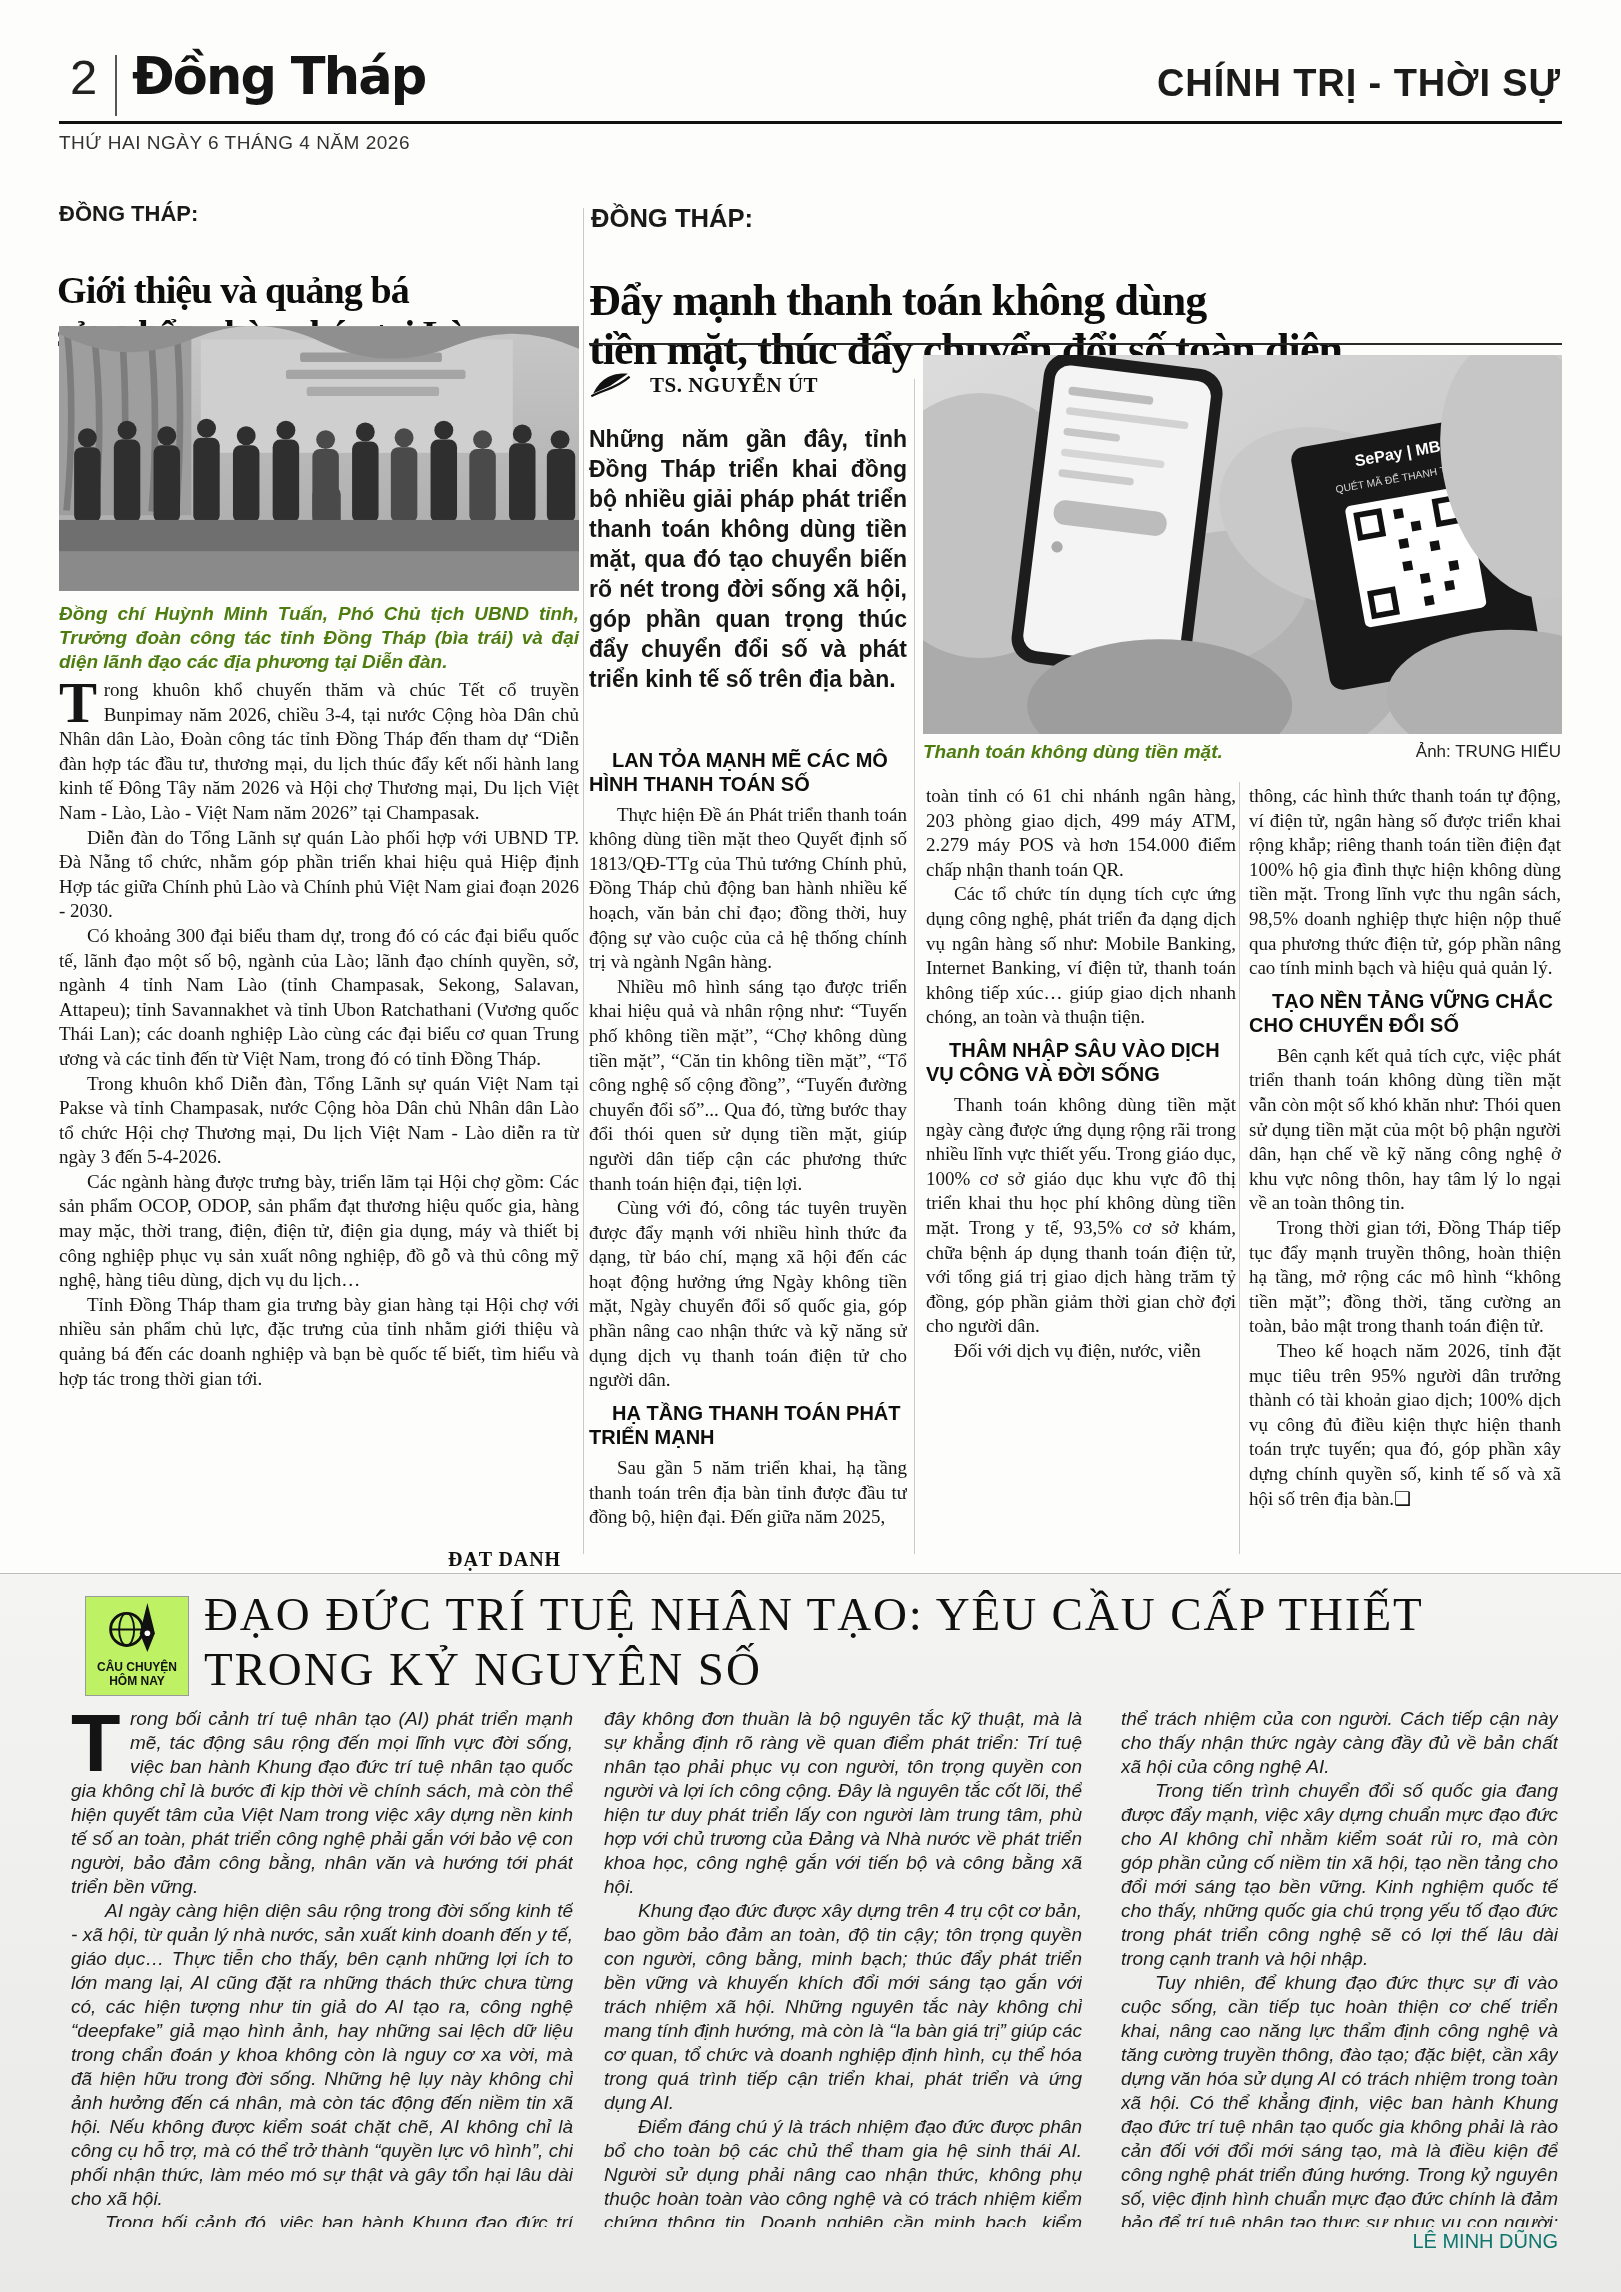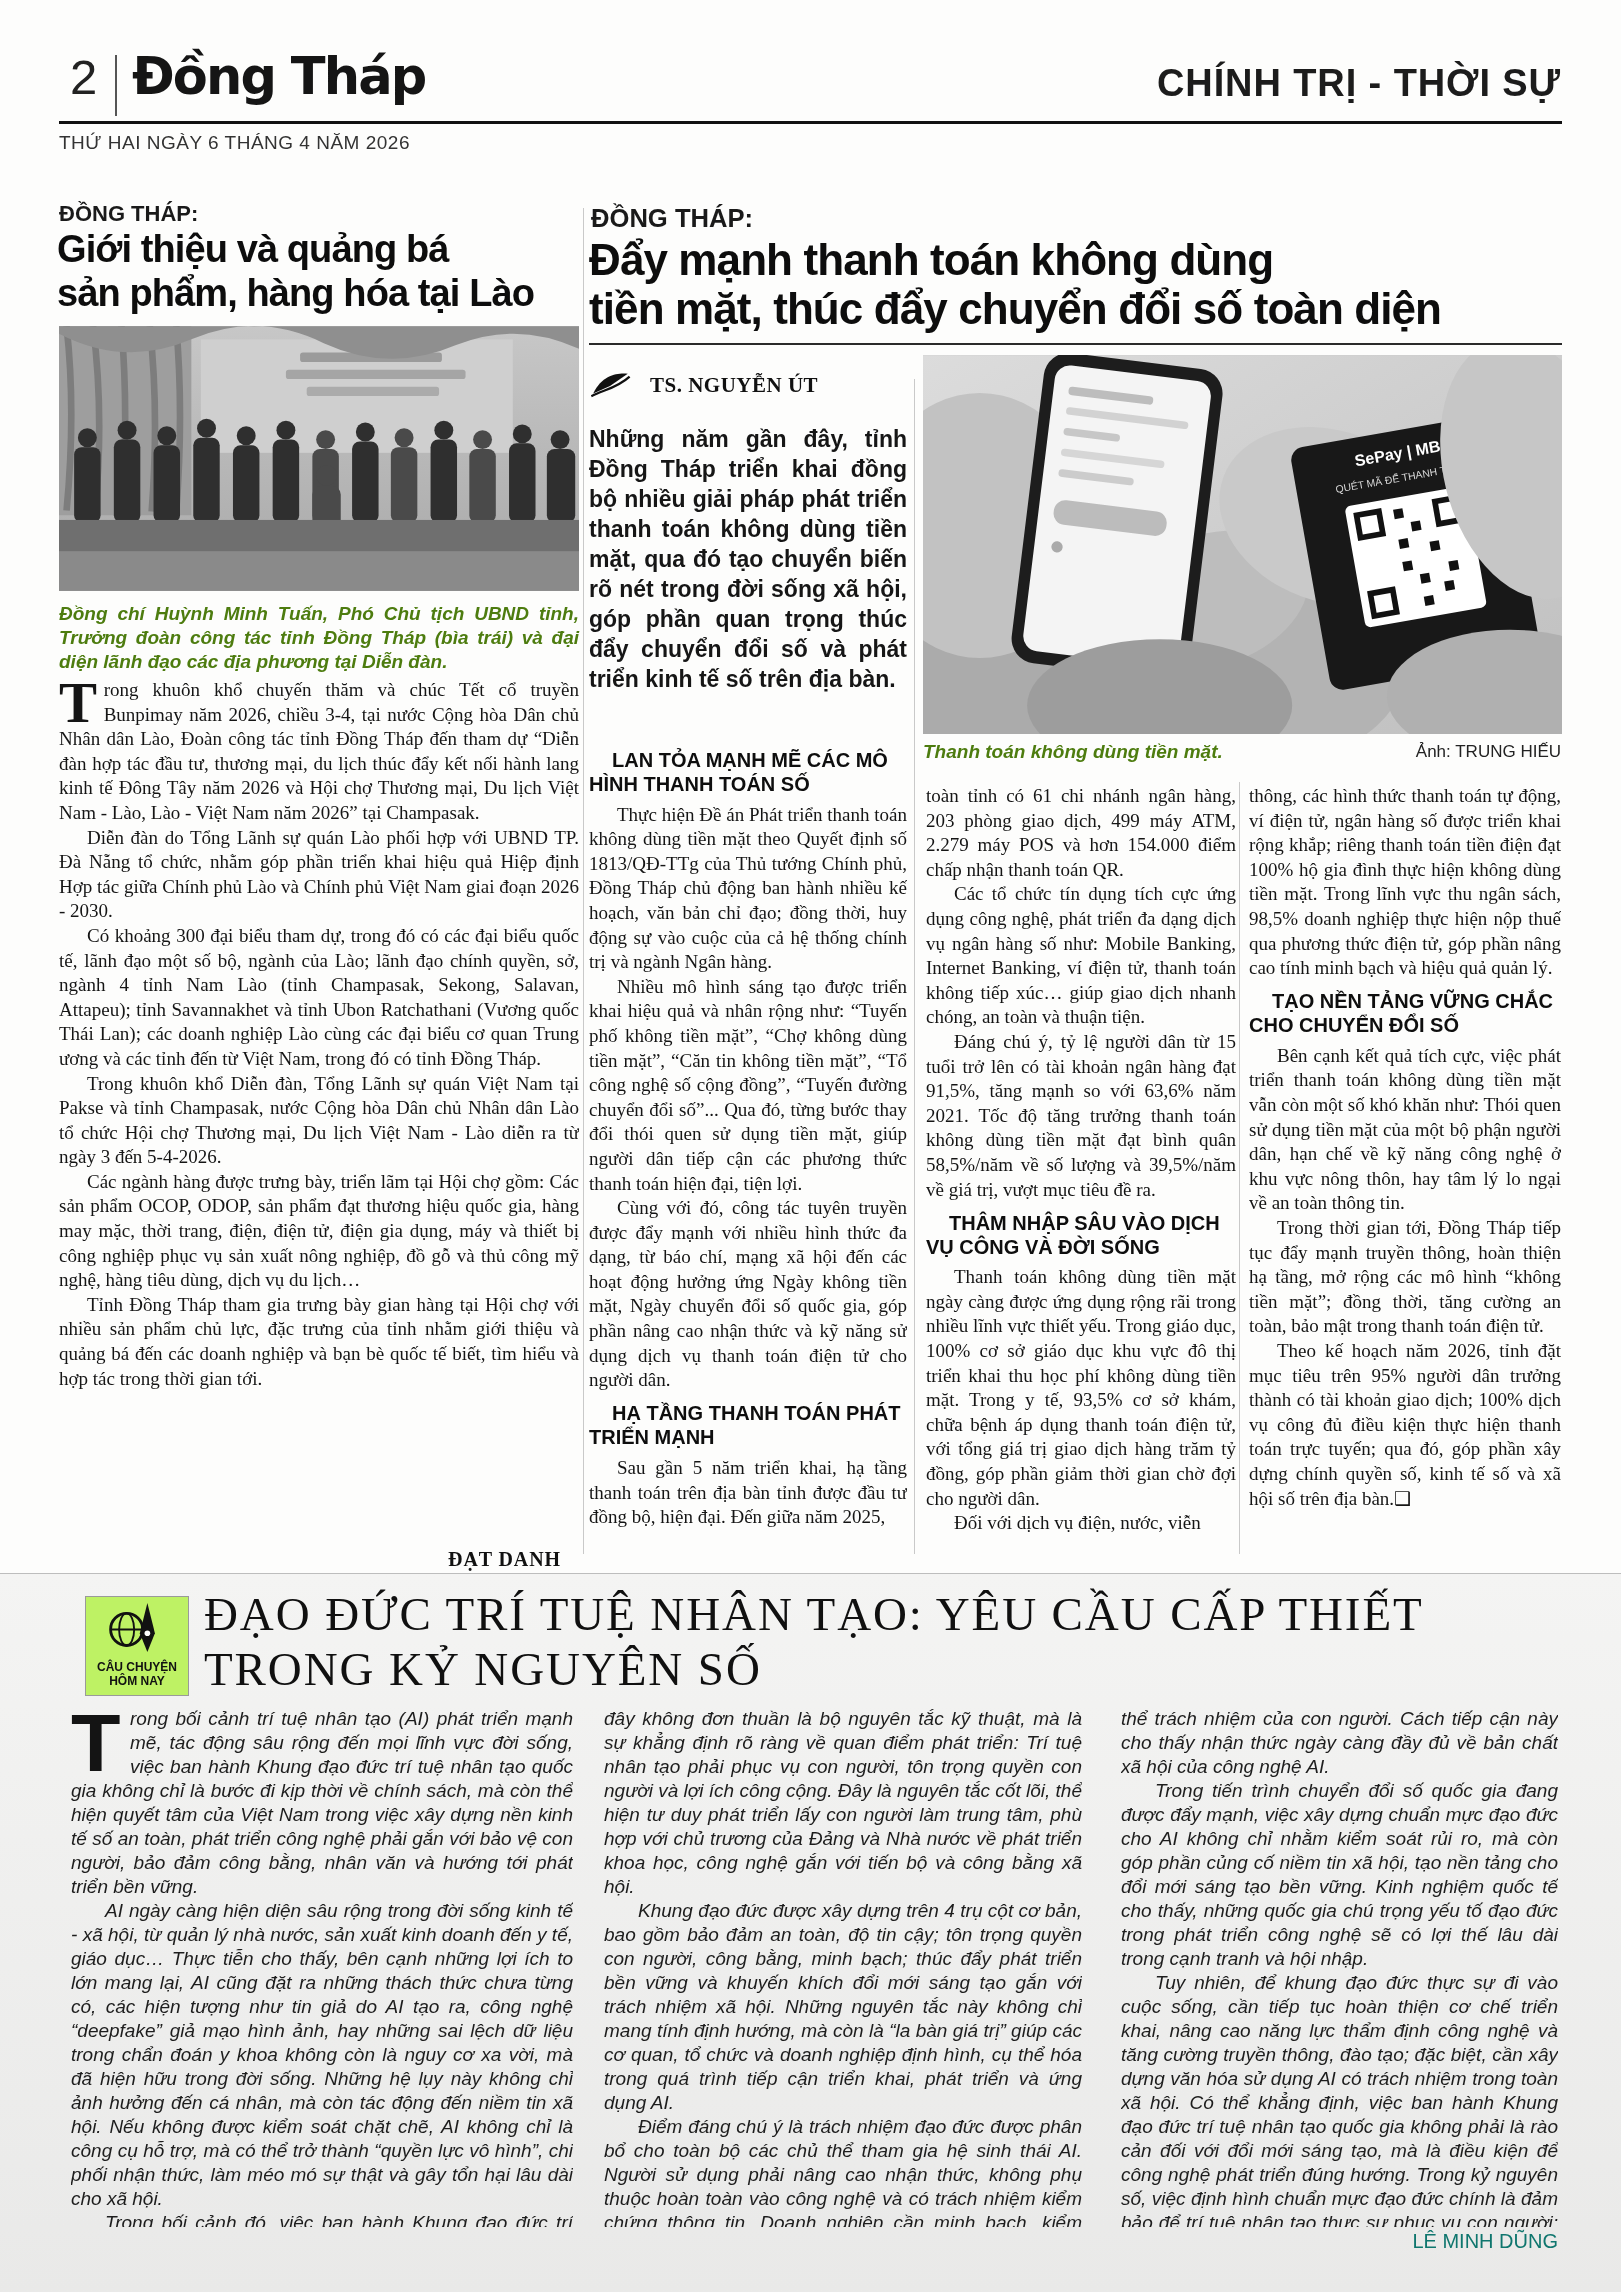"Giới thiệu và quảng bá" .headline { font-family: Liberation Sans, sans-serif -> Liberation Serif, serif; margin-top: none -> 41px }
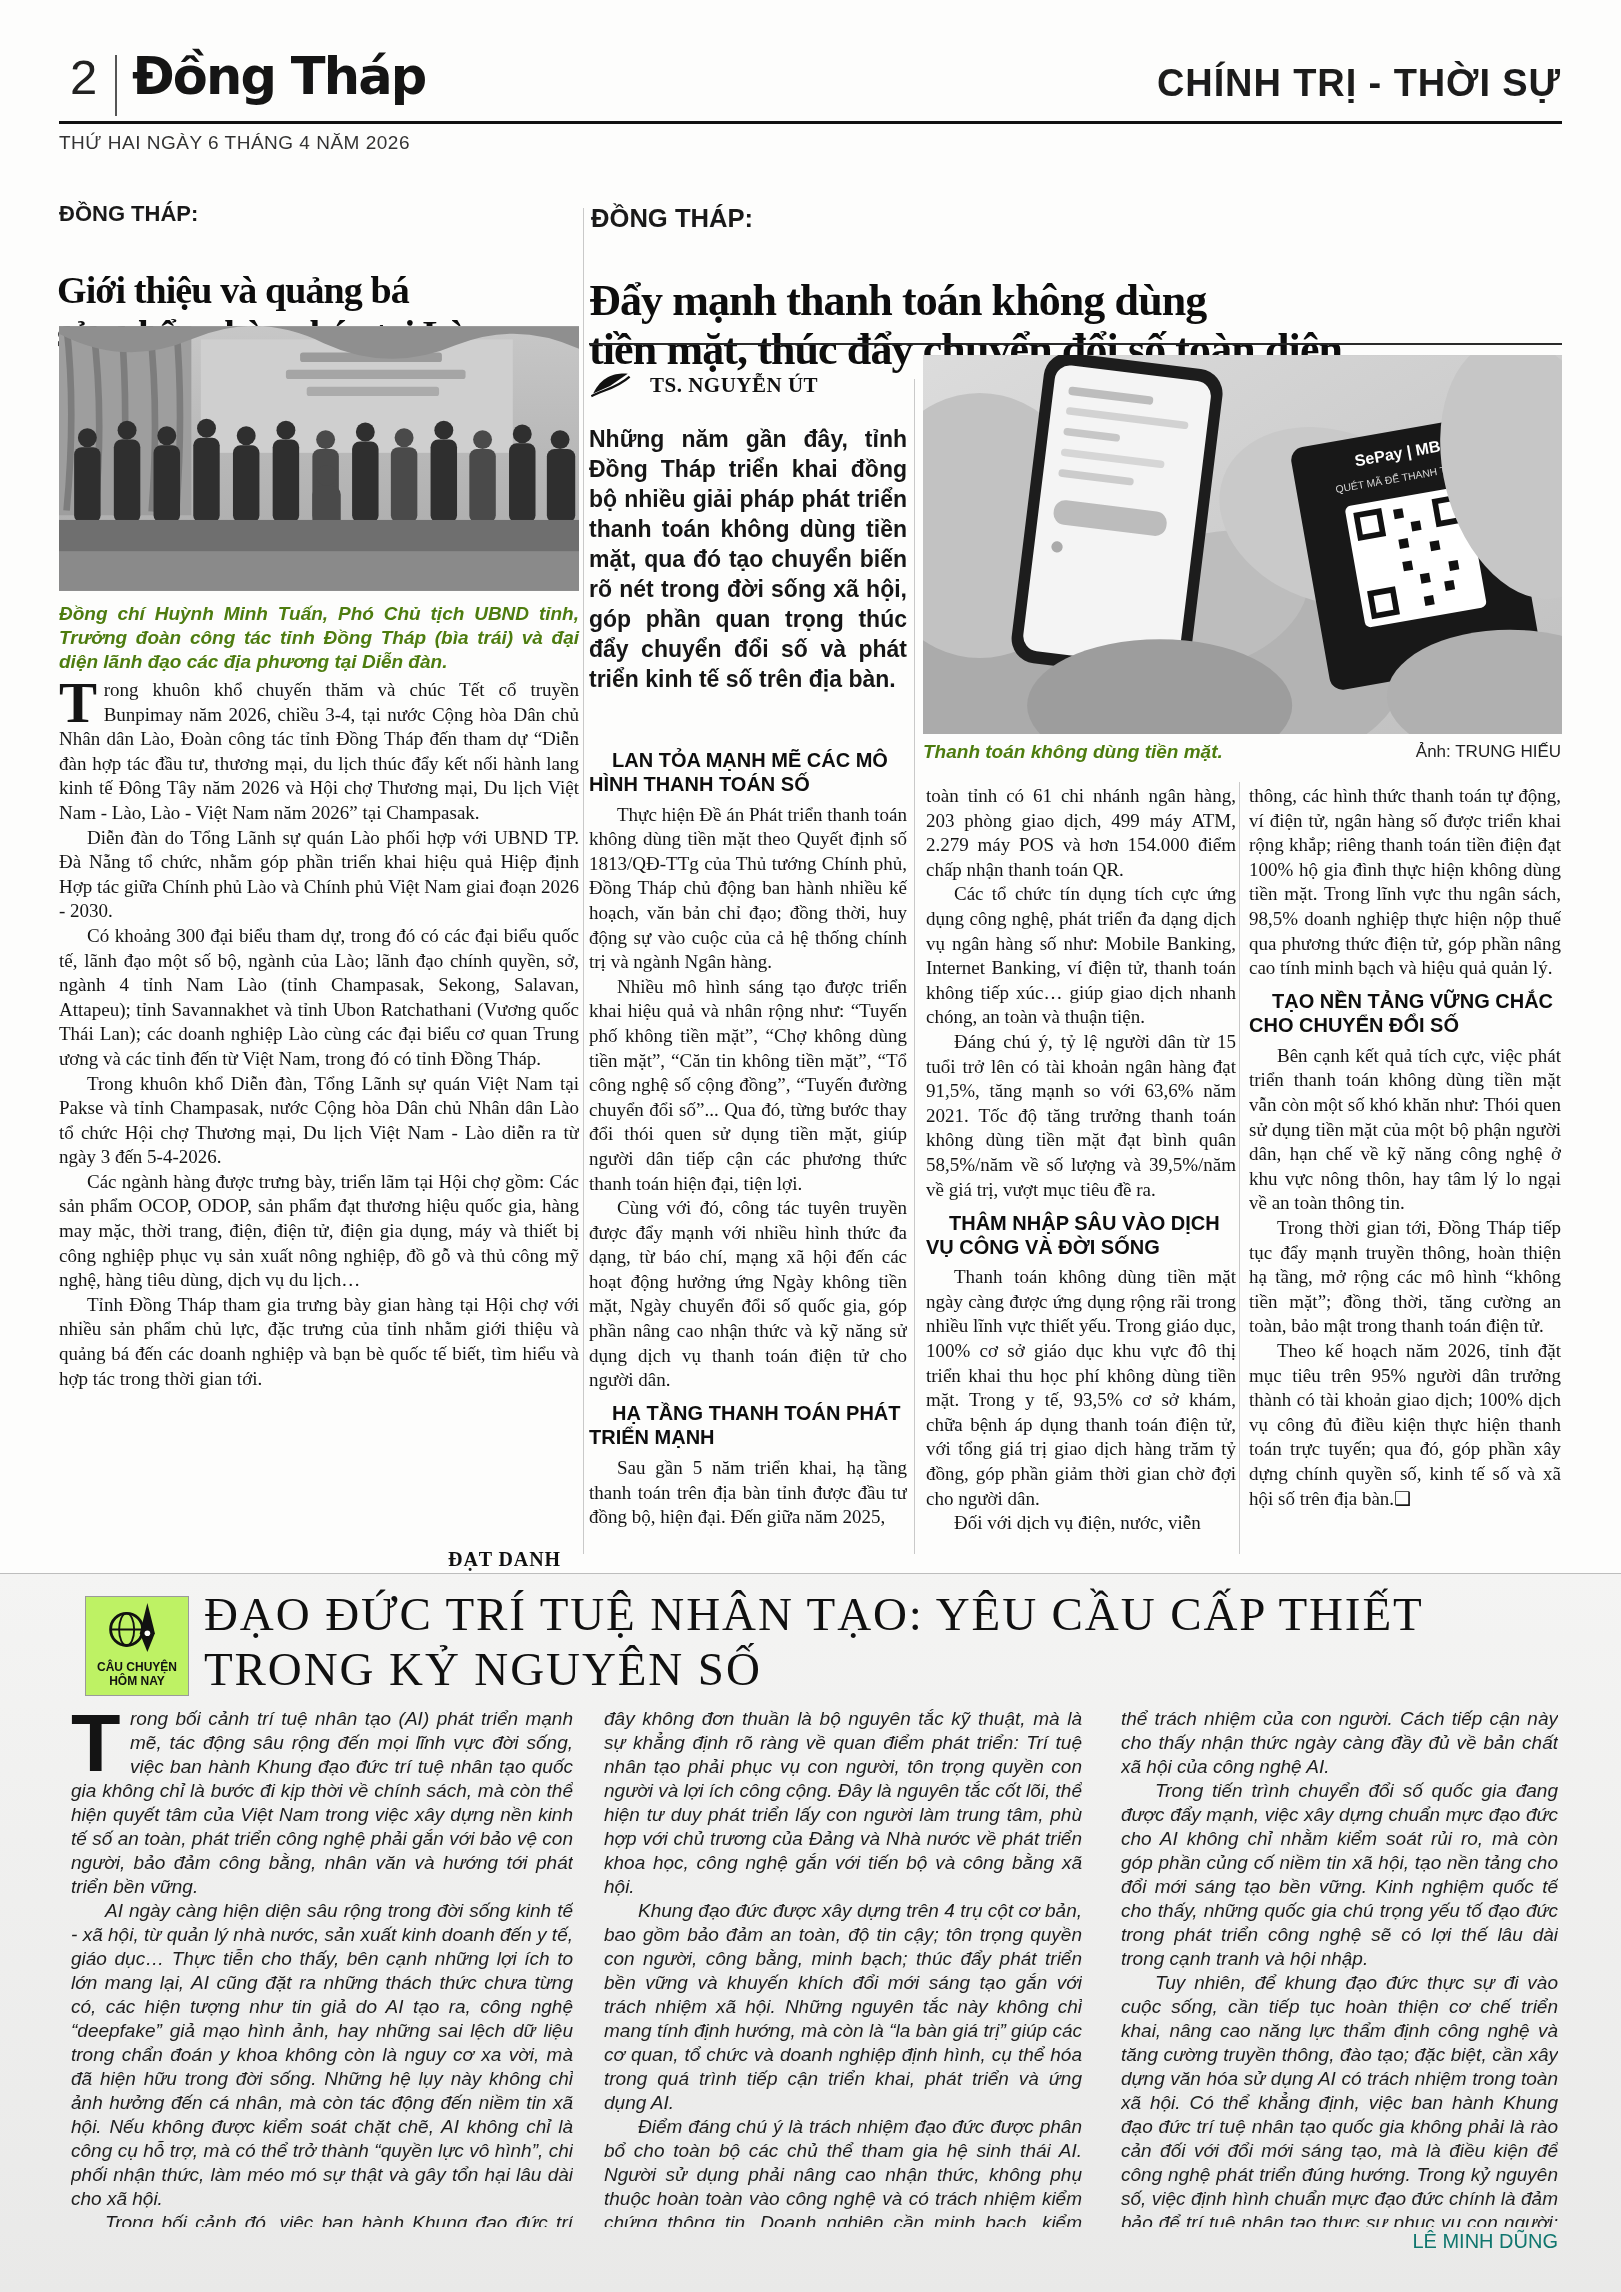"Đáng chú ý, tỷ lệ" p.p { html: <p>Đáng chú ý, tỷ lệ người dân từ 15 tuổi trở lên có tài khoản ngân hàng đạt 91,5%, tăng mạnh so với 63,6% năm 2021. Tốc độ tăng trưởng thanh toán không dùng tiền mặt đạt bình quân 58,5%/năm về số lượng và 39,5%/năm về giá trị, vượt mục tiêu đề ra.</p> -> none }
